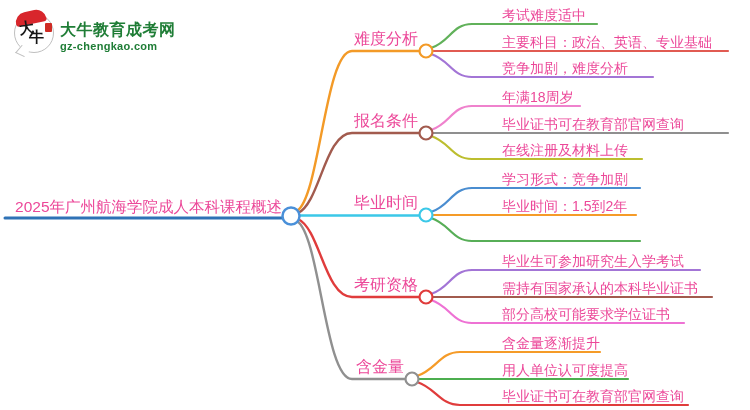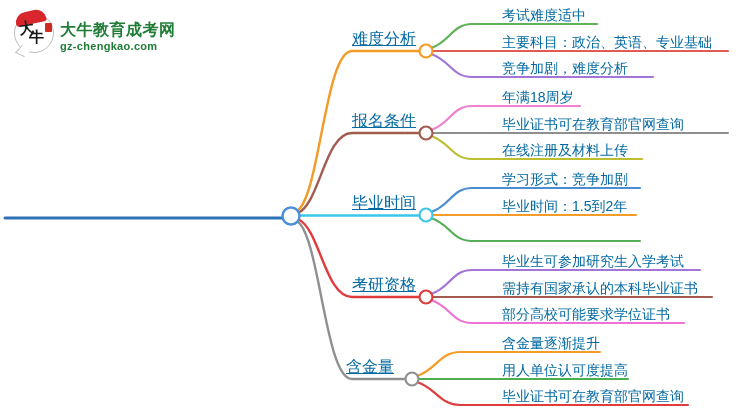"考试难度适中" .lbl { color: #0369a1 -> #ec4899 }
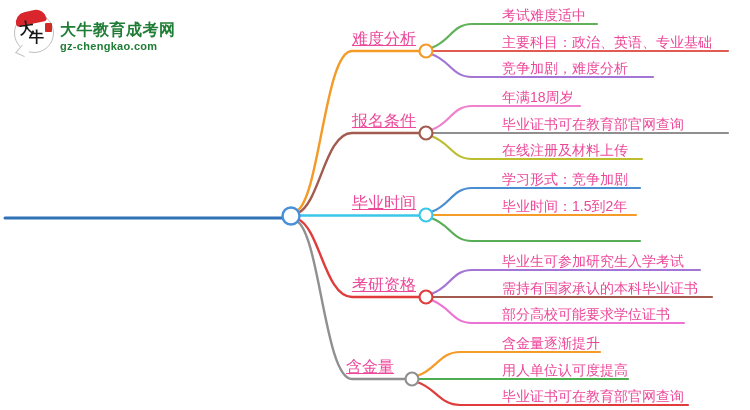"难度分析" .topic { text-align: center -> right; text-decoration: underline -> none }
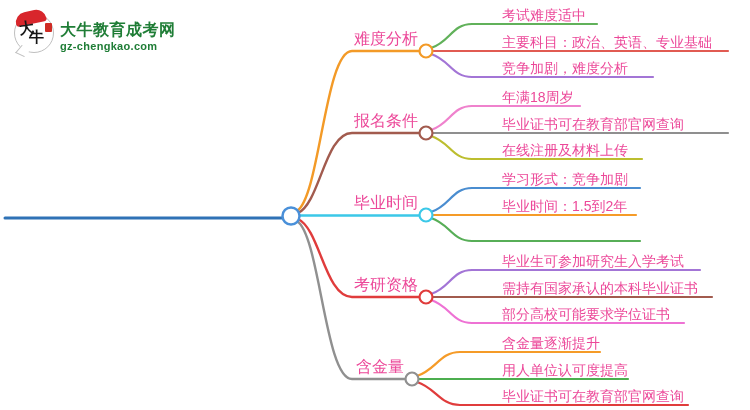"2025年广州航海学院成人本科课程概述" div.lbl { html: none -> <div>2025年广州航海学院成人本科课程概述</div> }
